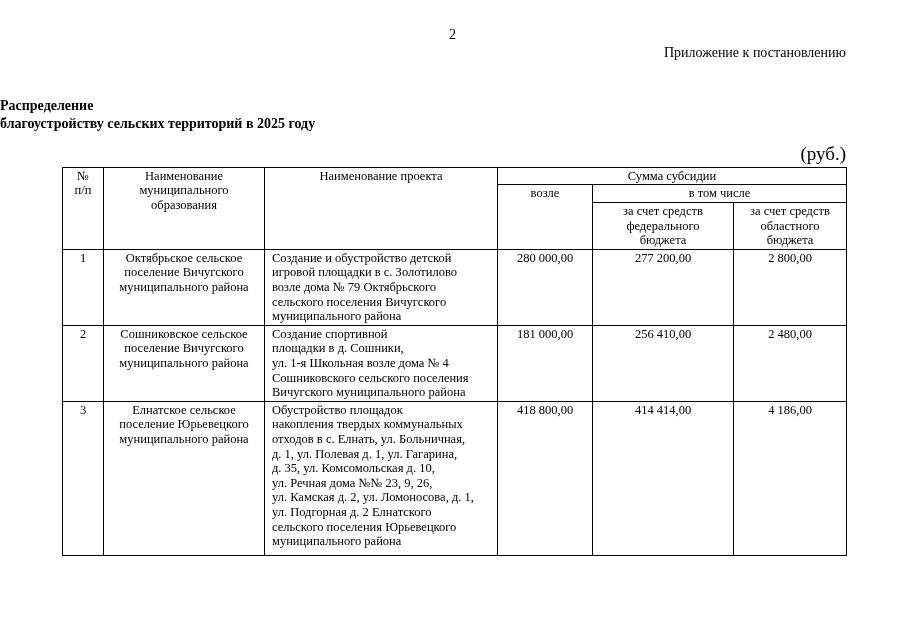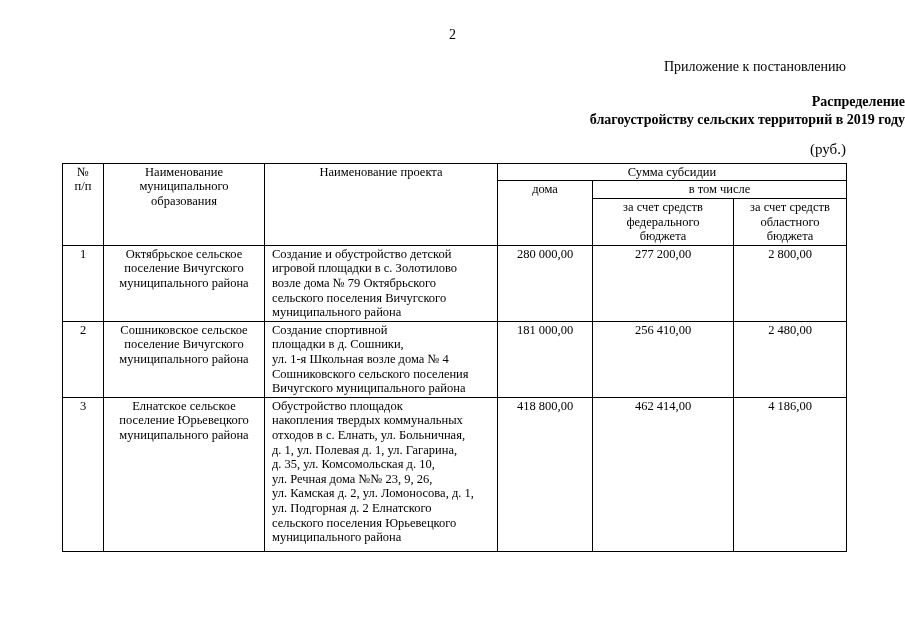"Приложение к постановлению" .annex { margin-top: 14px -> none }
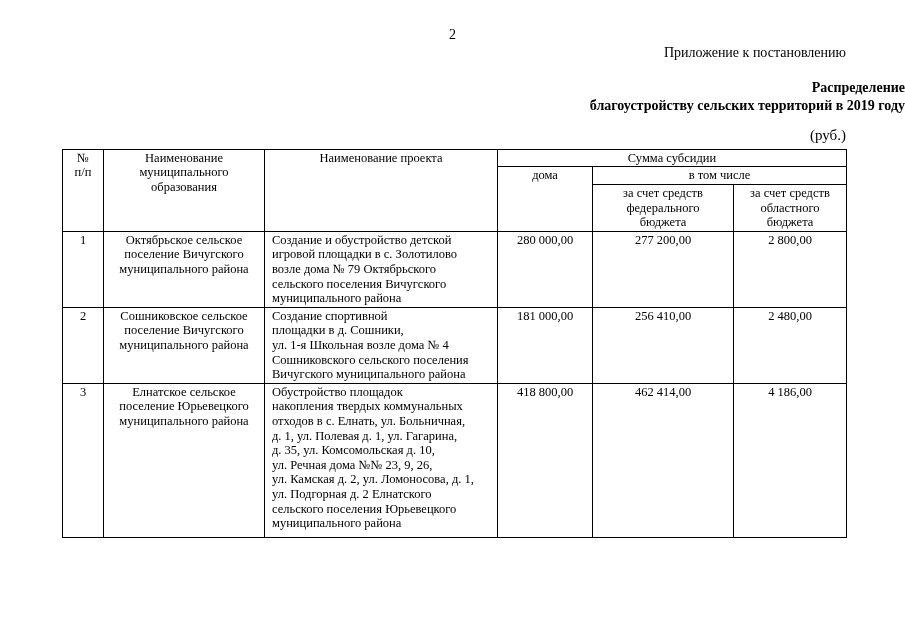"Распределение" .doc-title { margin-top: 17px -> 35px; text-align: right -> left }
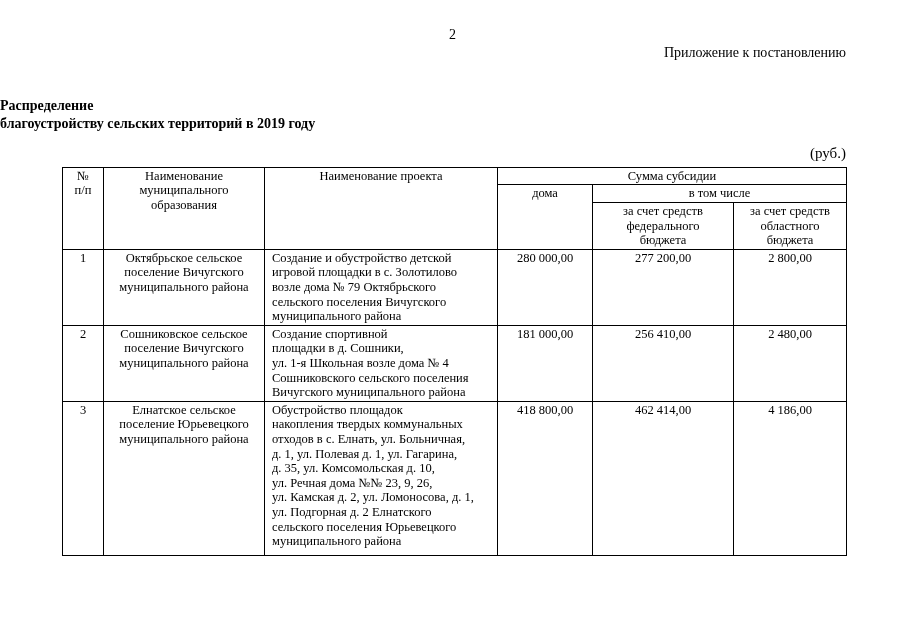"благоустройству сельских территорий в" div { text: 2019 -> 2025 }
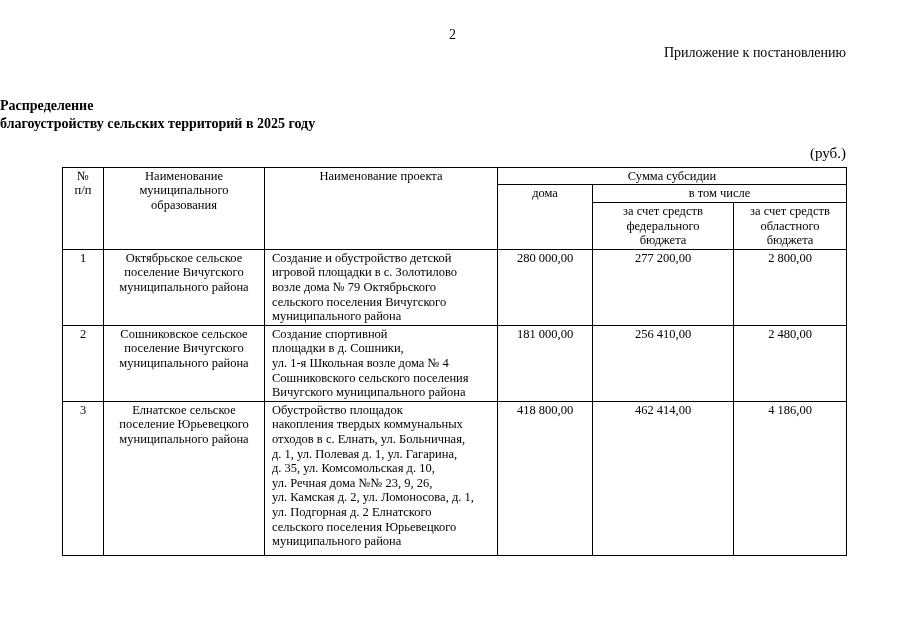"(руб.)" .units { font-size: 15px -> 19px }
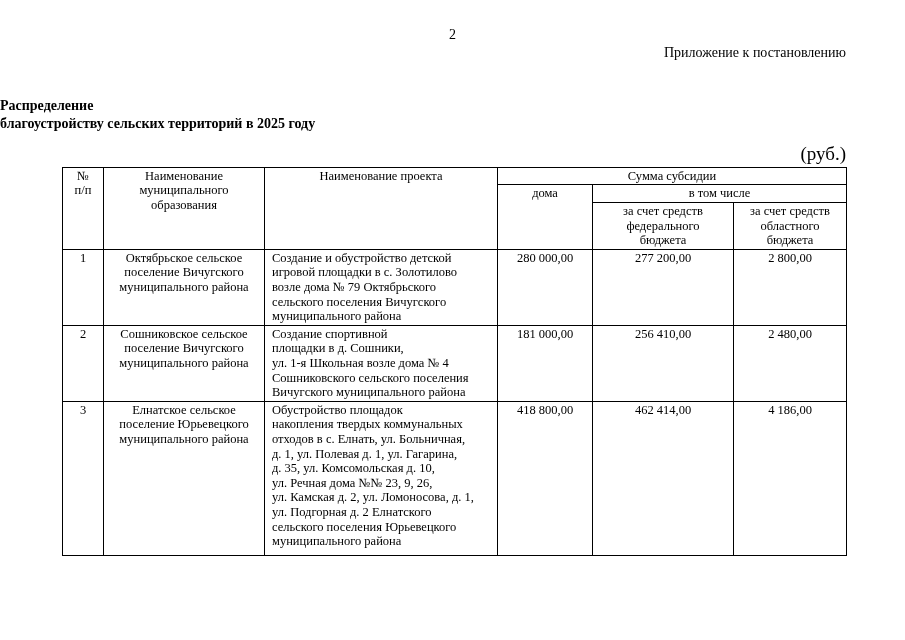"дома" th { text: дома -> возле }
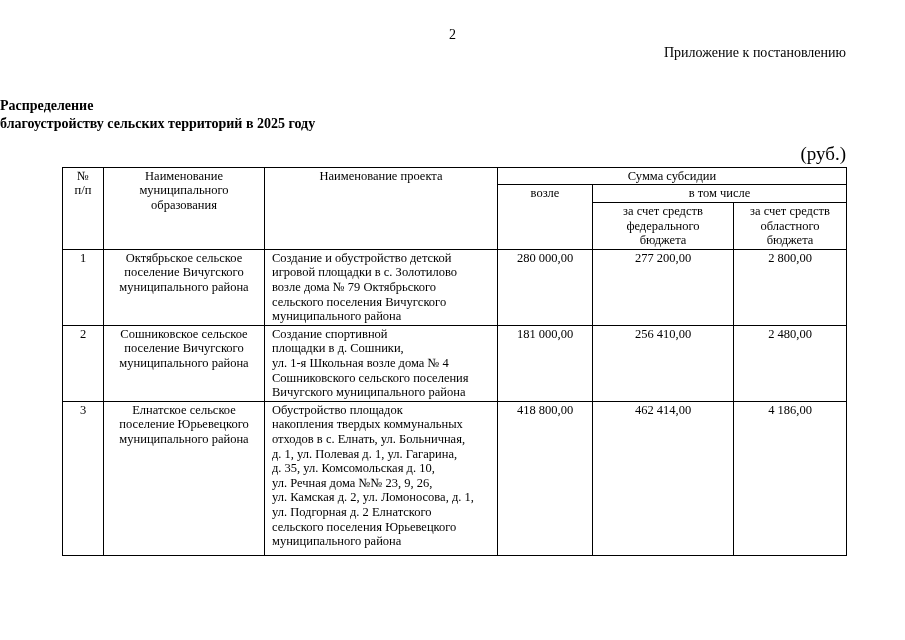"462 414,00" td { text: 462 414,00 -> 414 414,00 }
